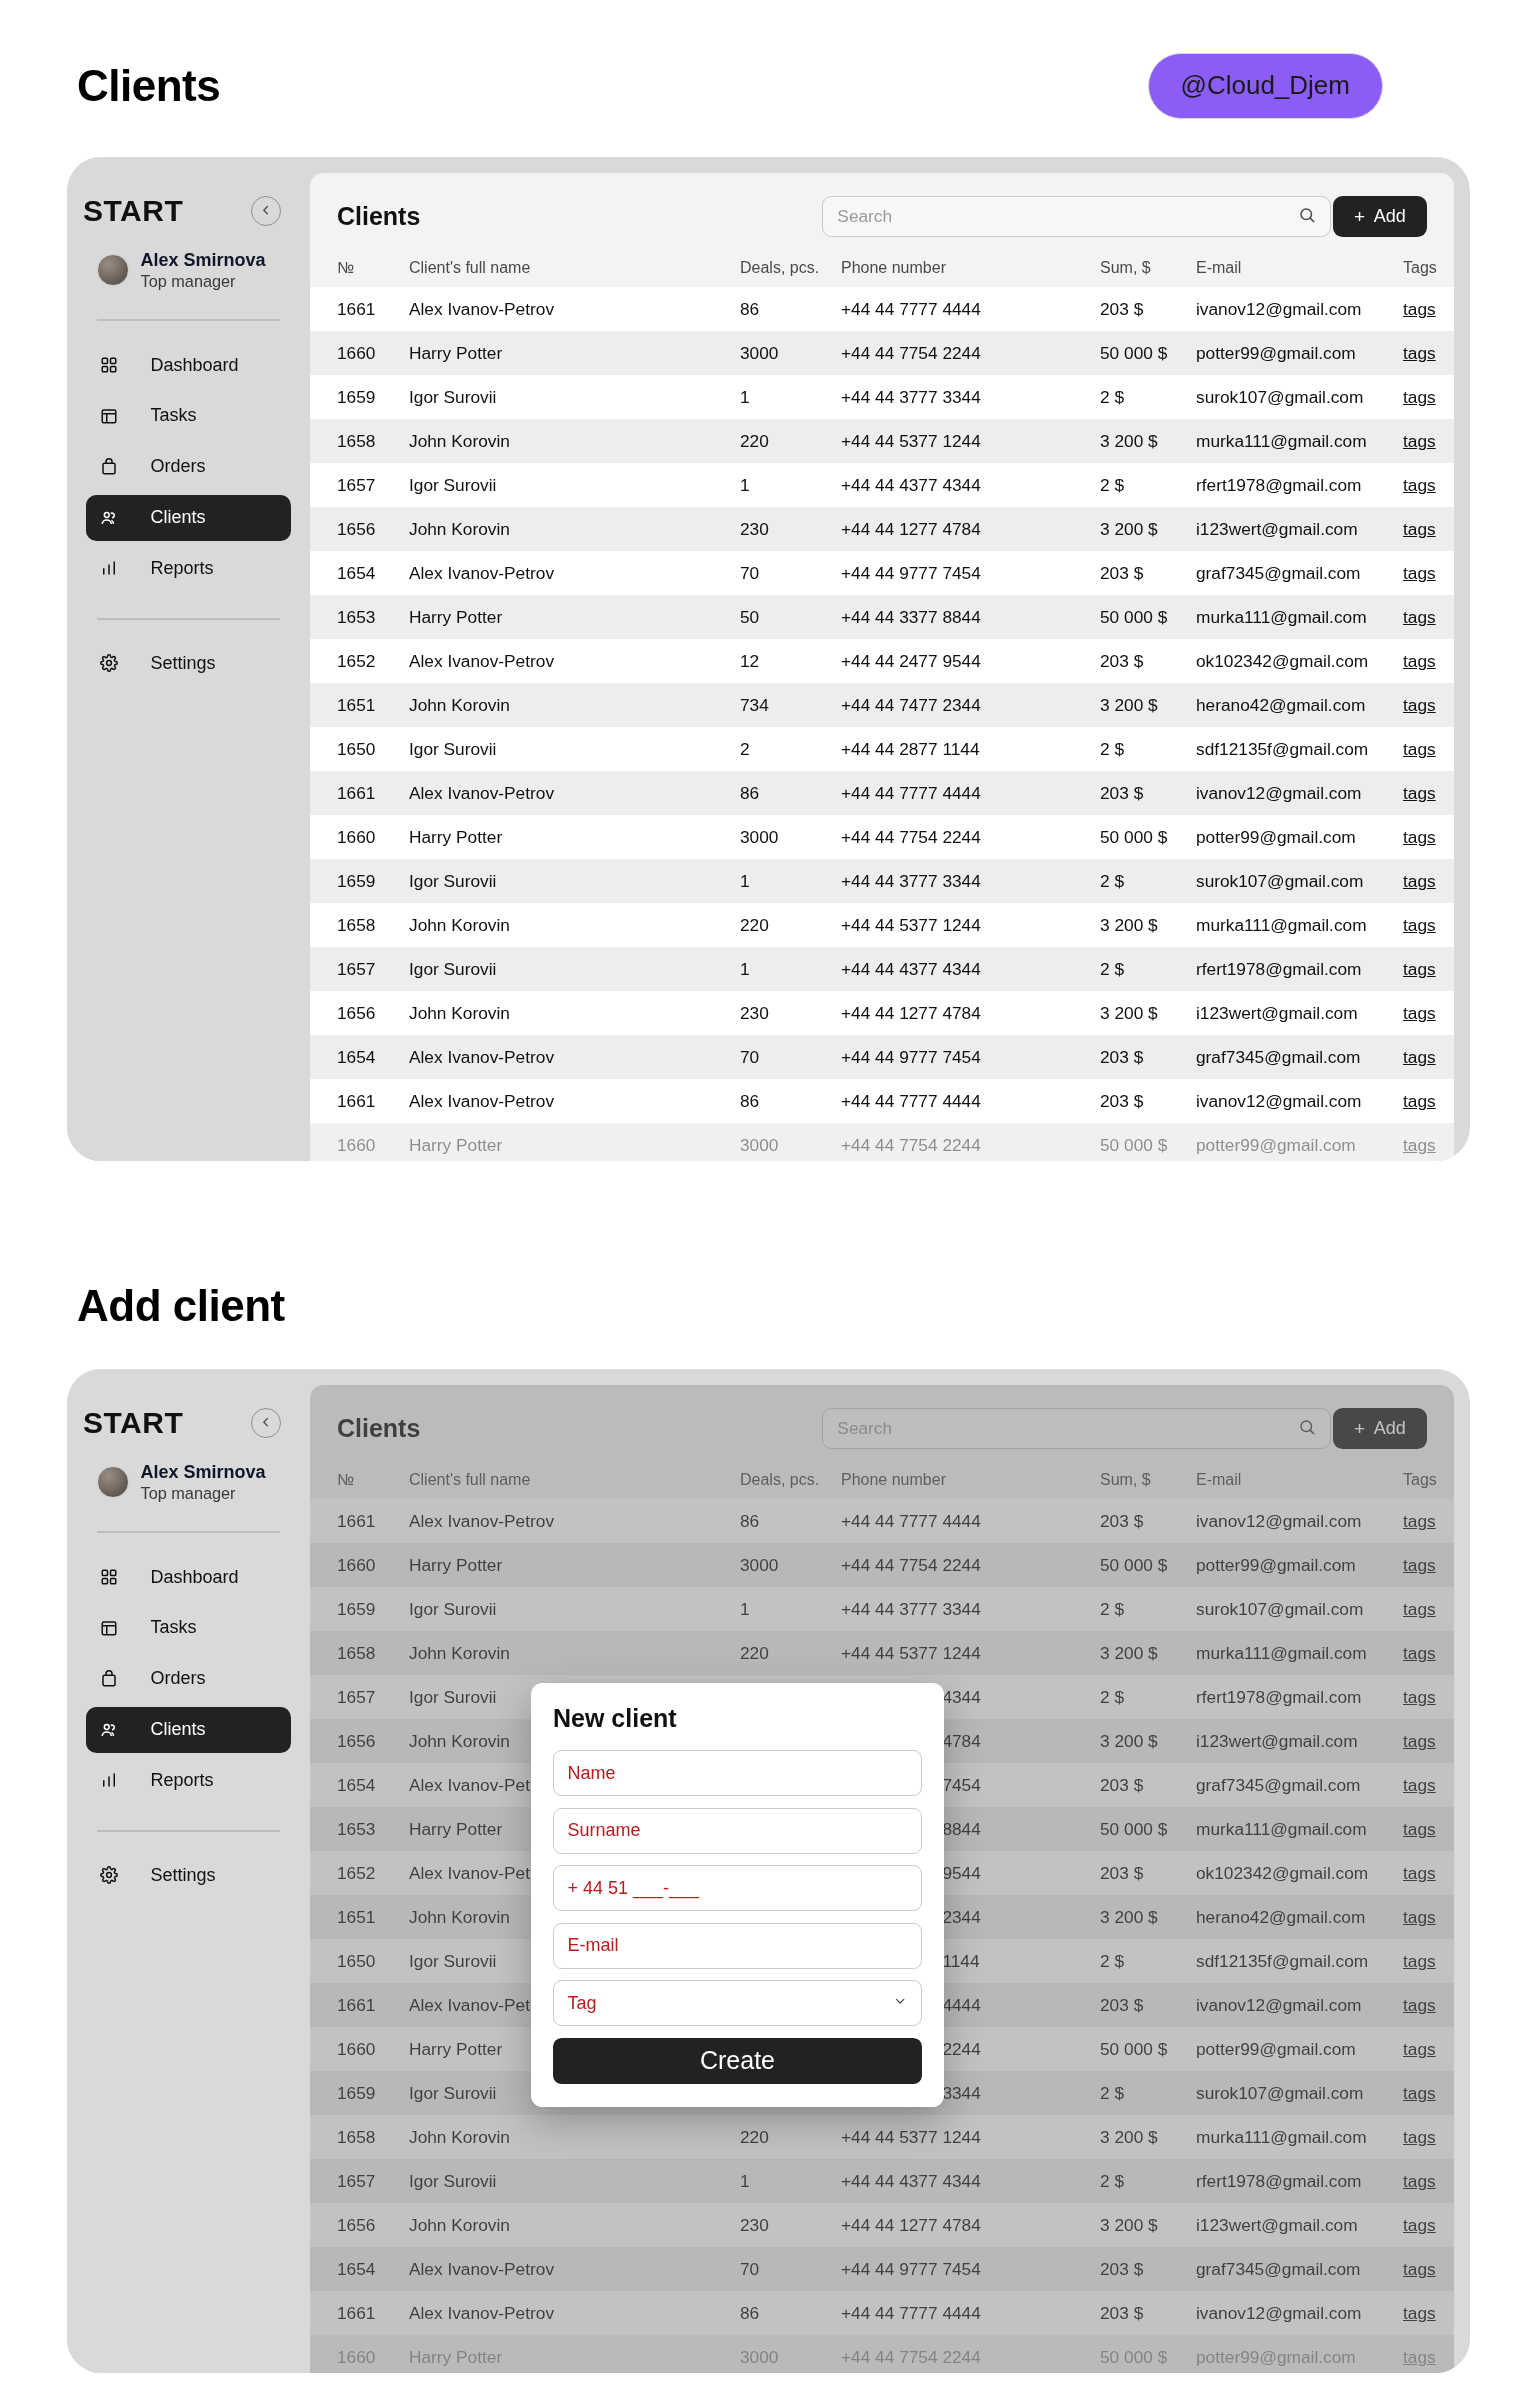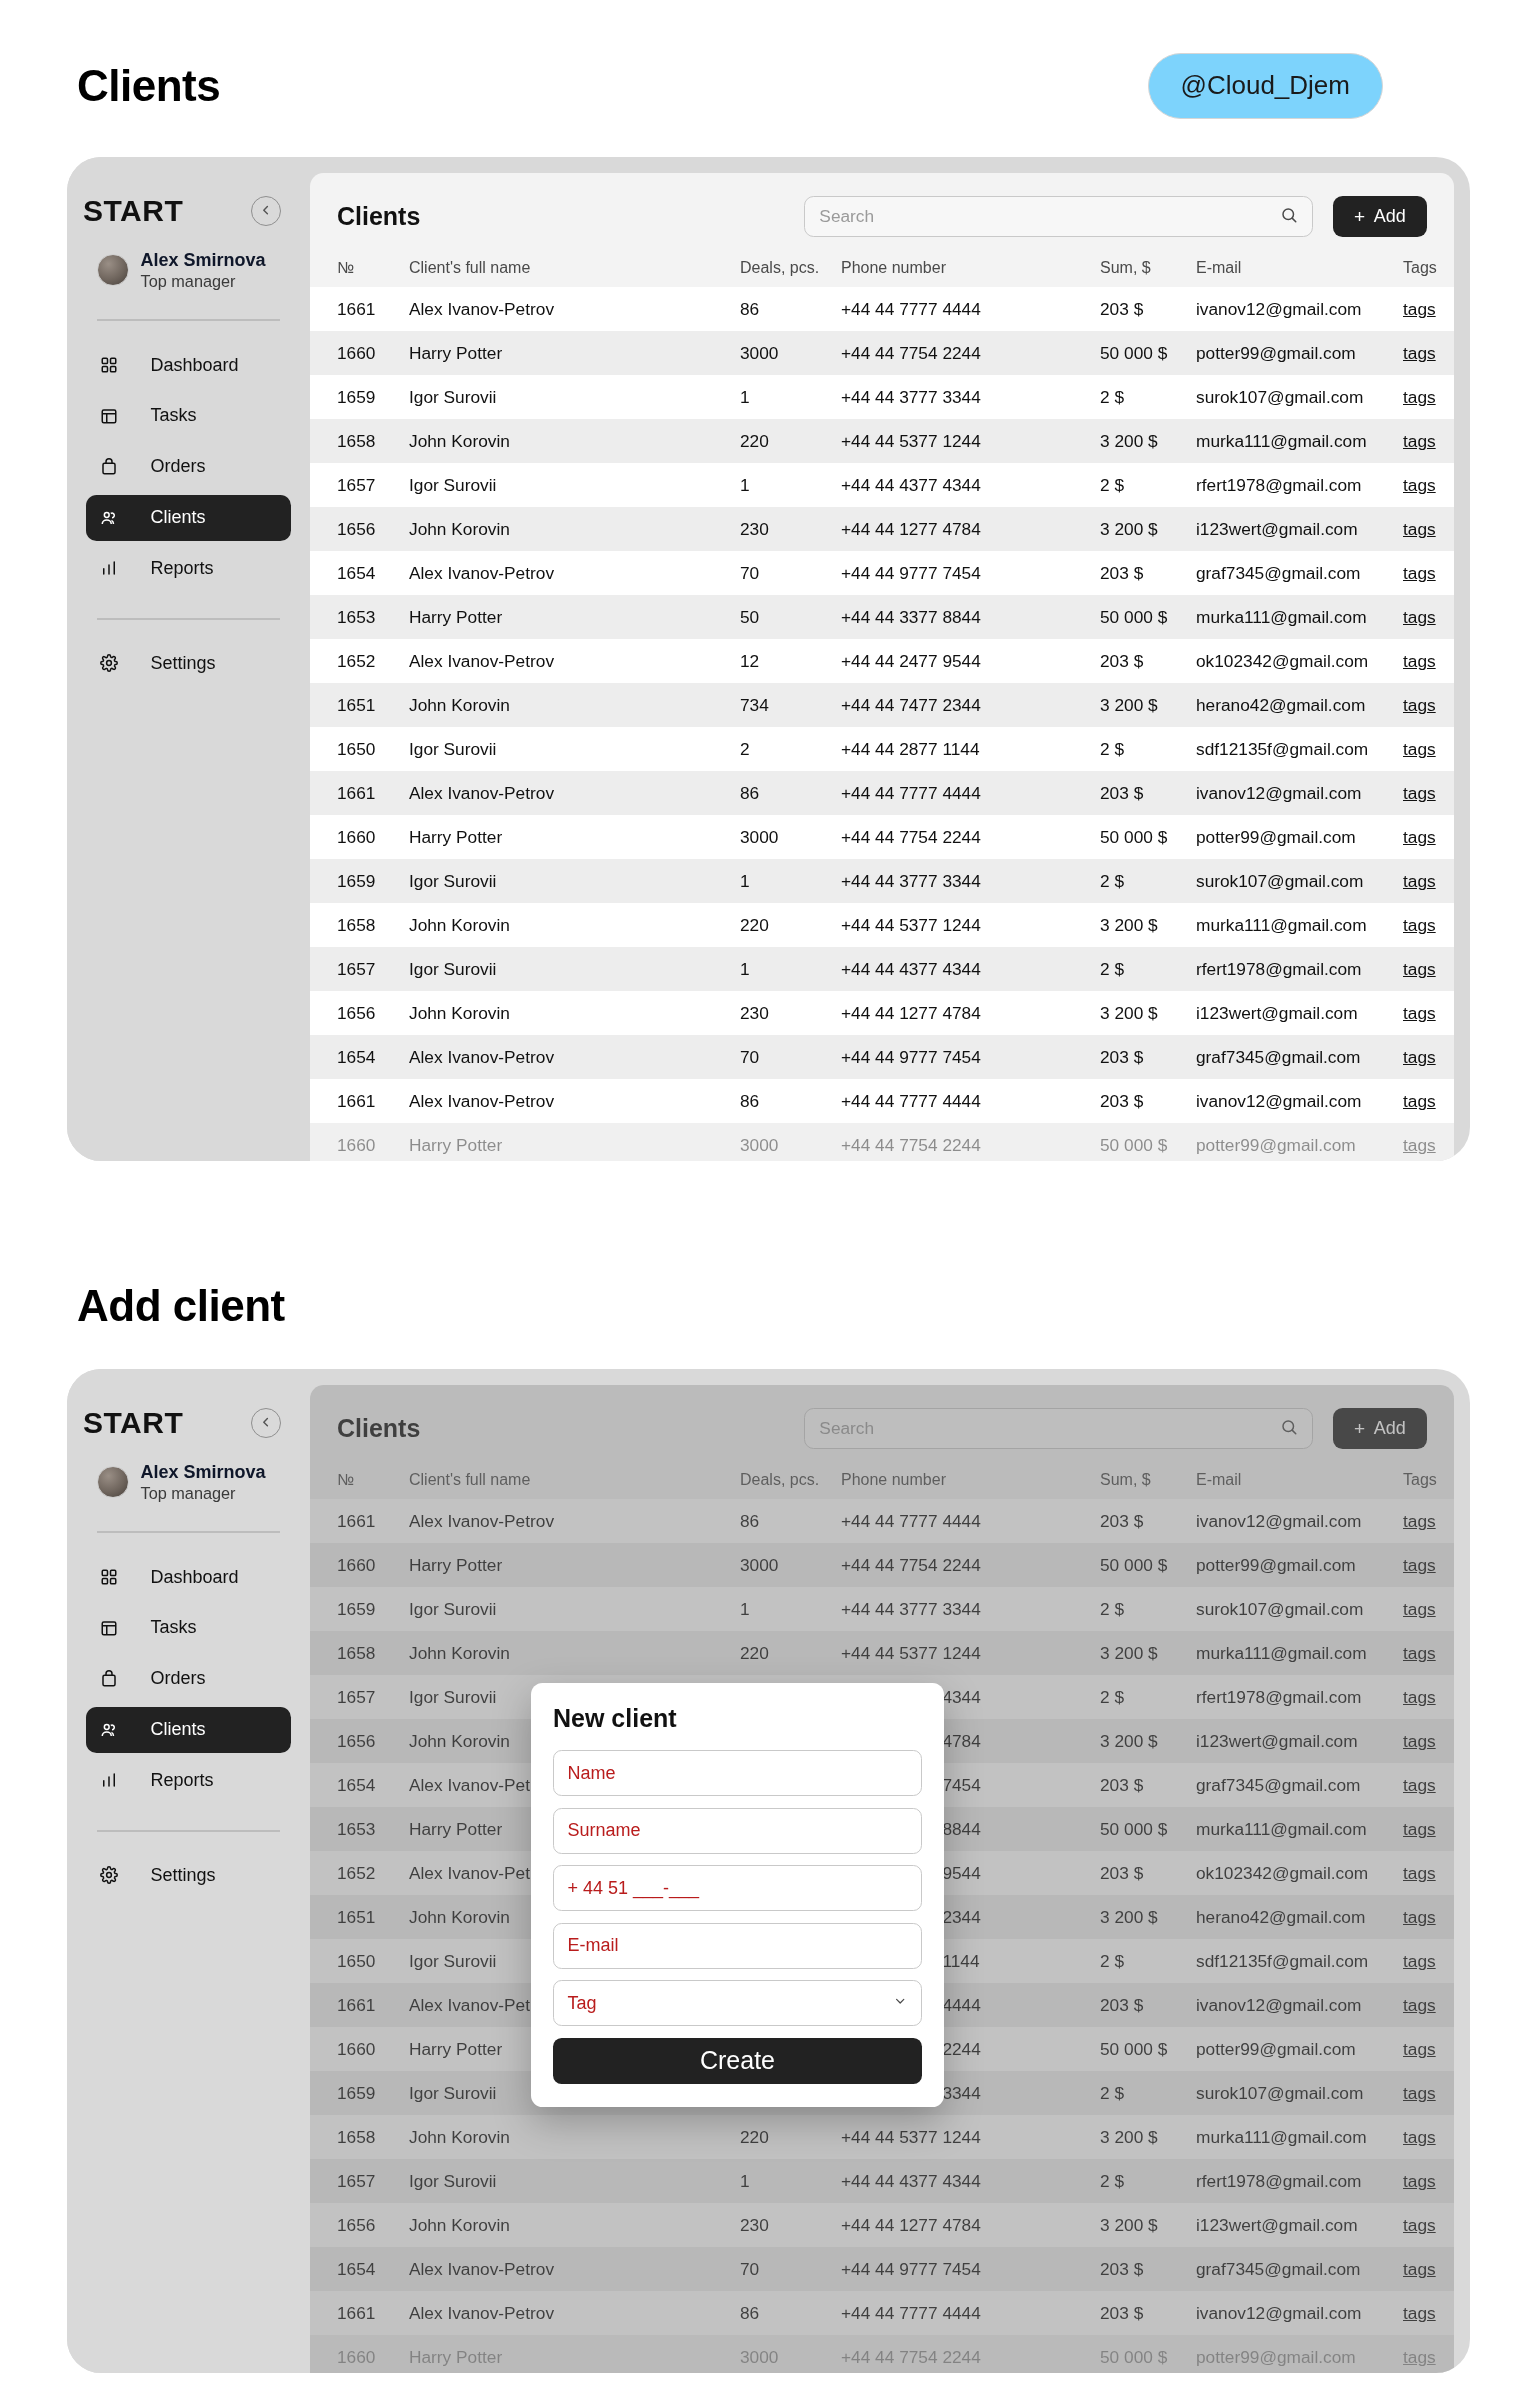"@Cloud_Djem" .badge-pill { background: #7dd3fc -> #8b5cf6 }
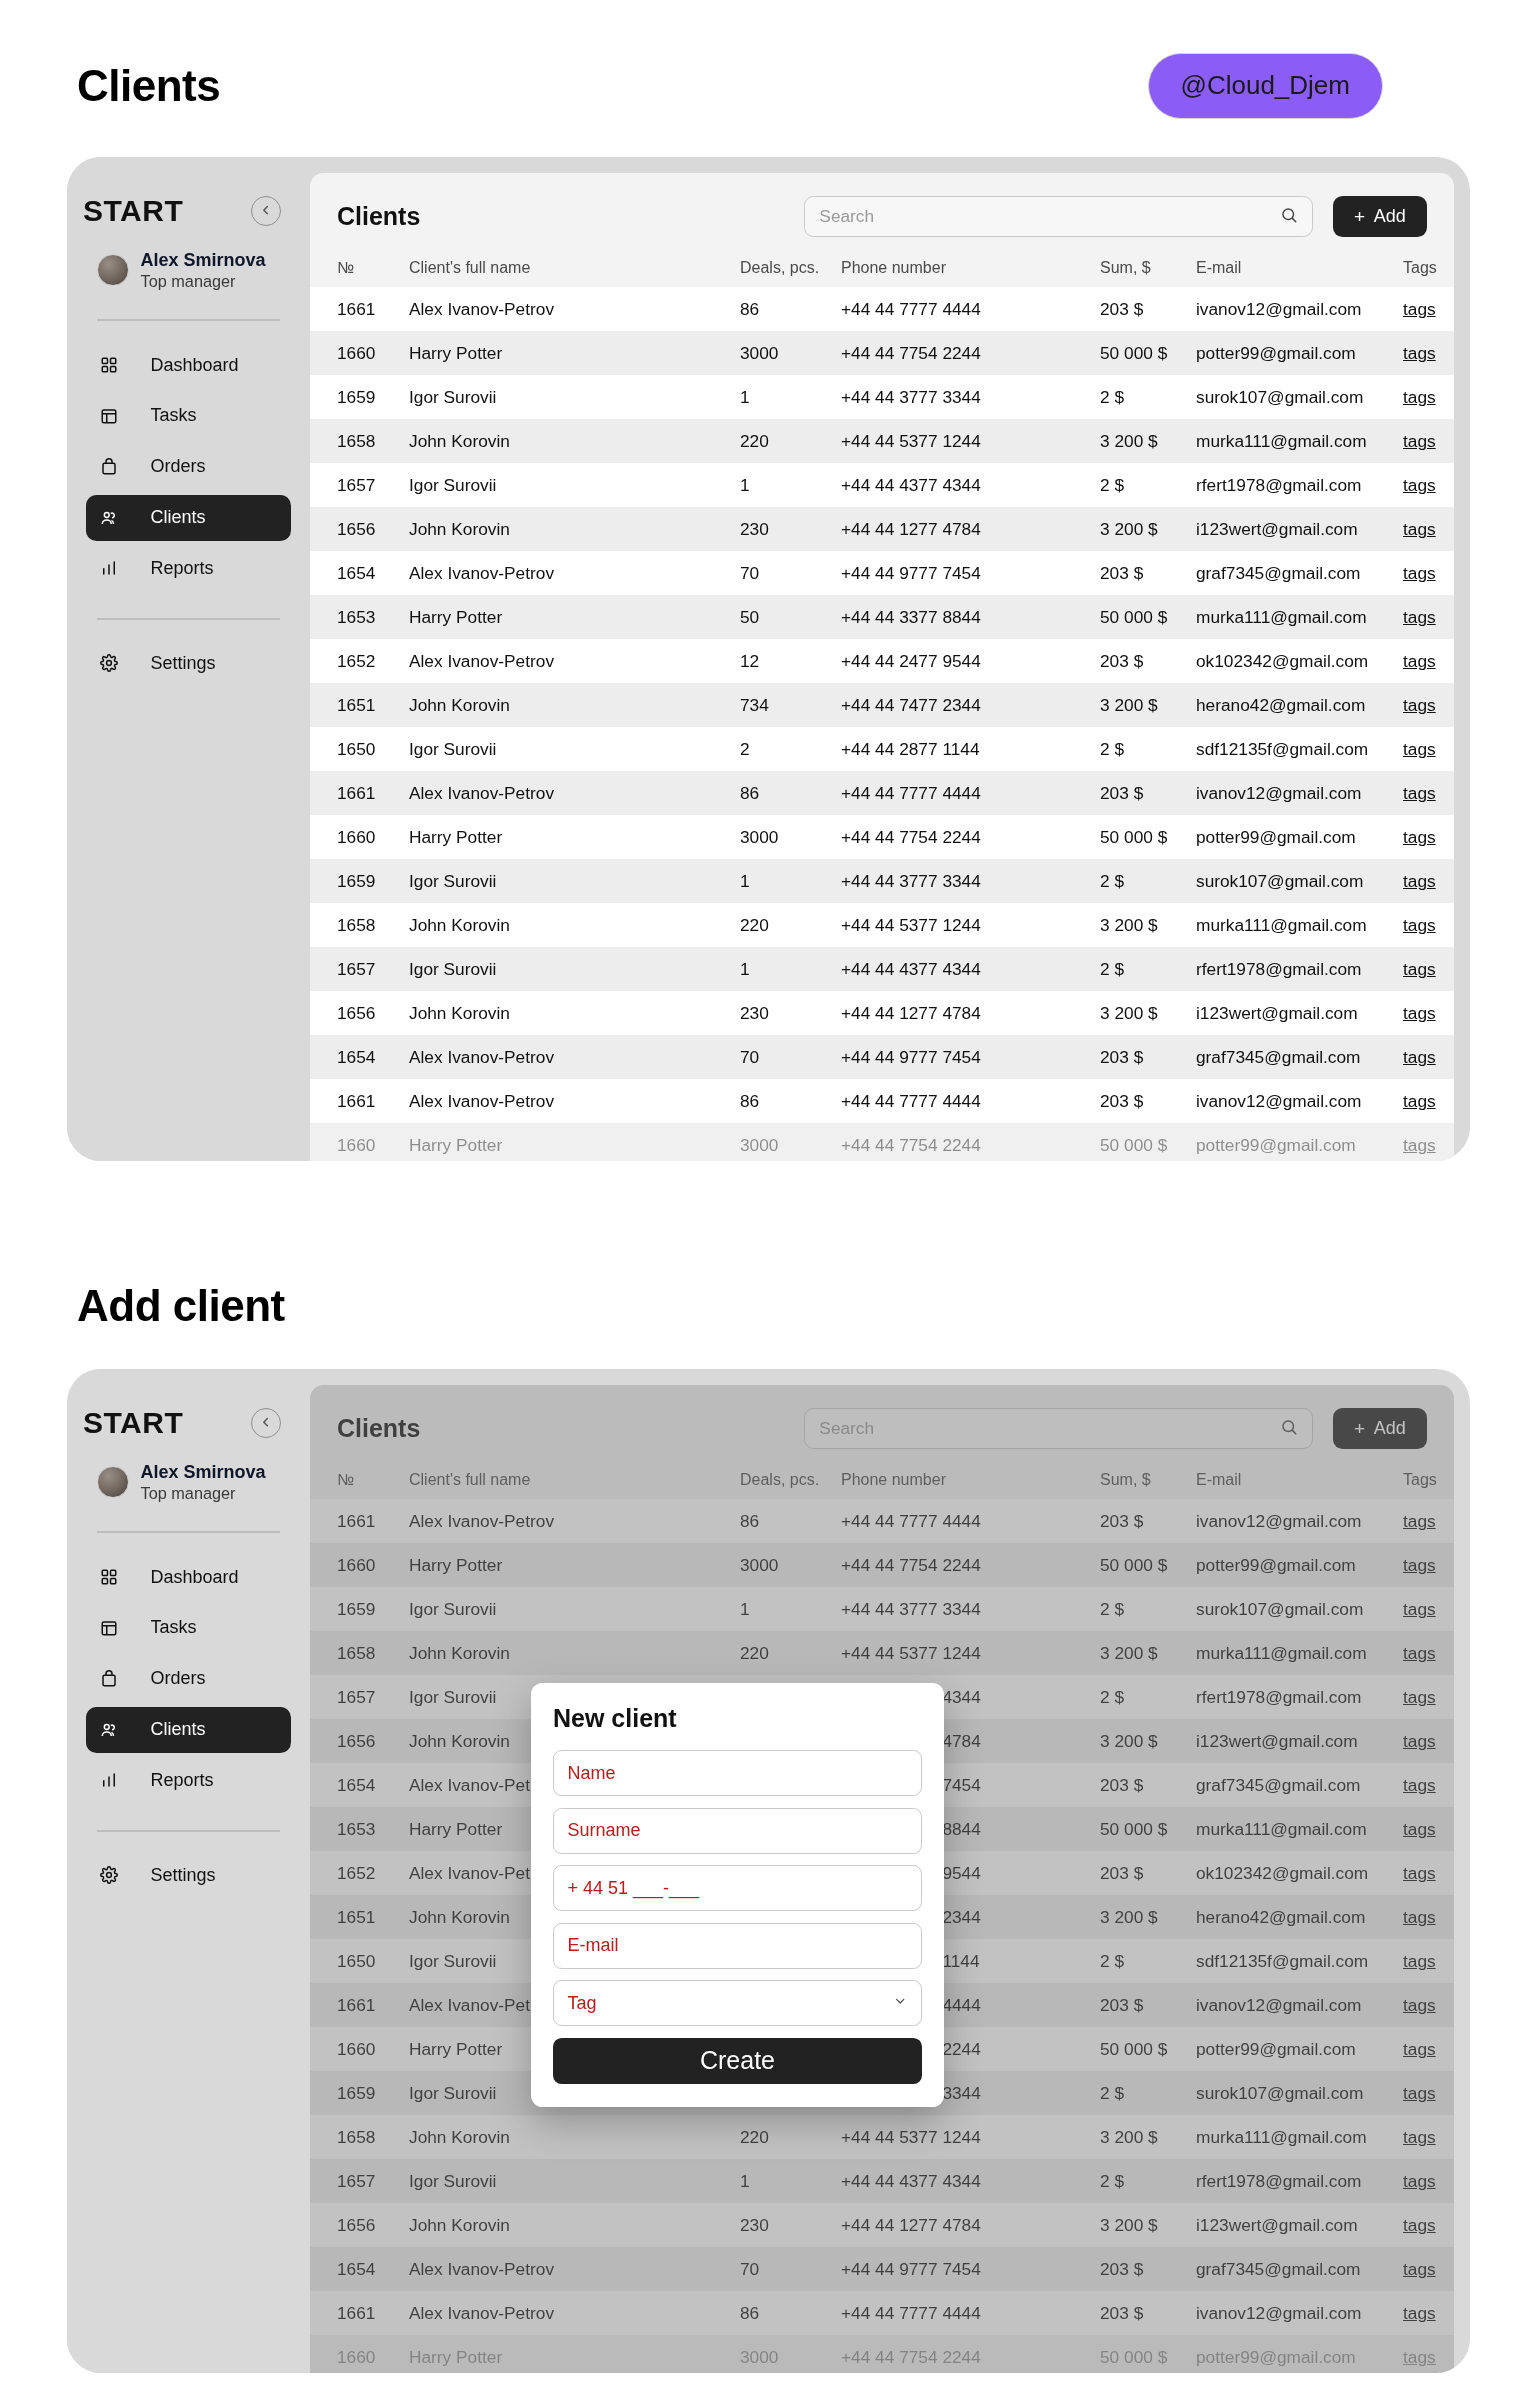"Search" .top-right { gap: 20px -> 2px }
